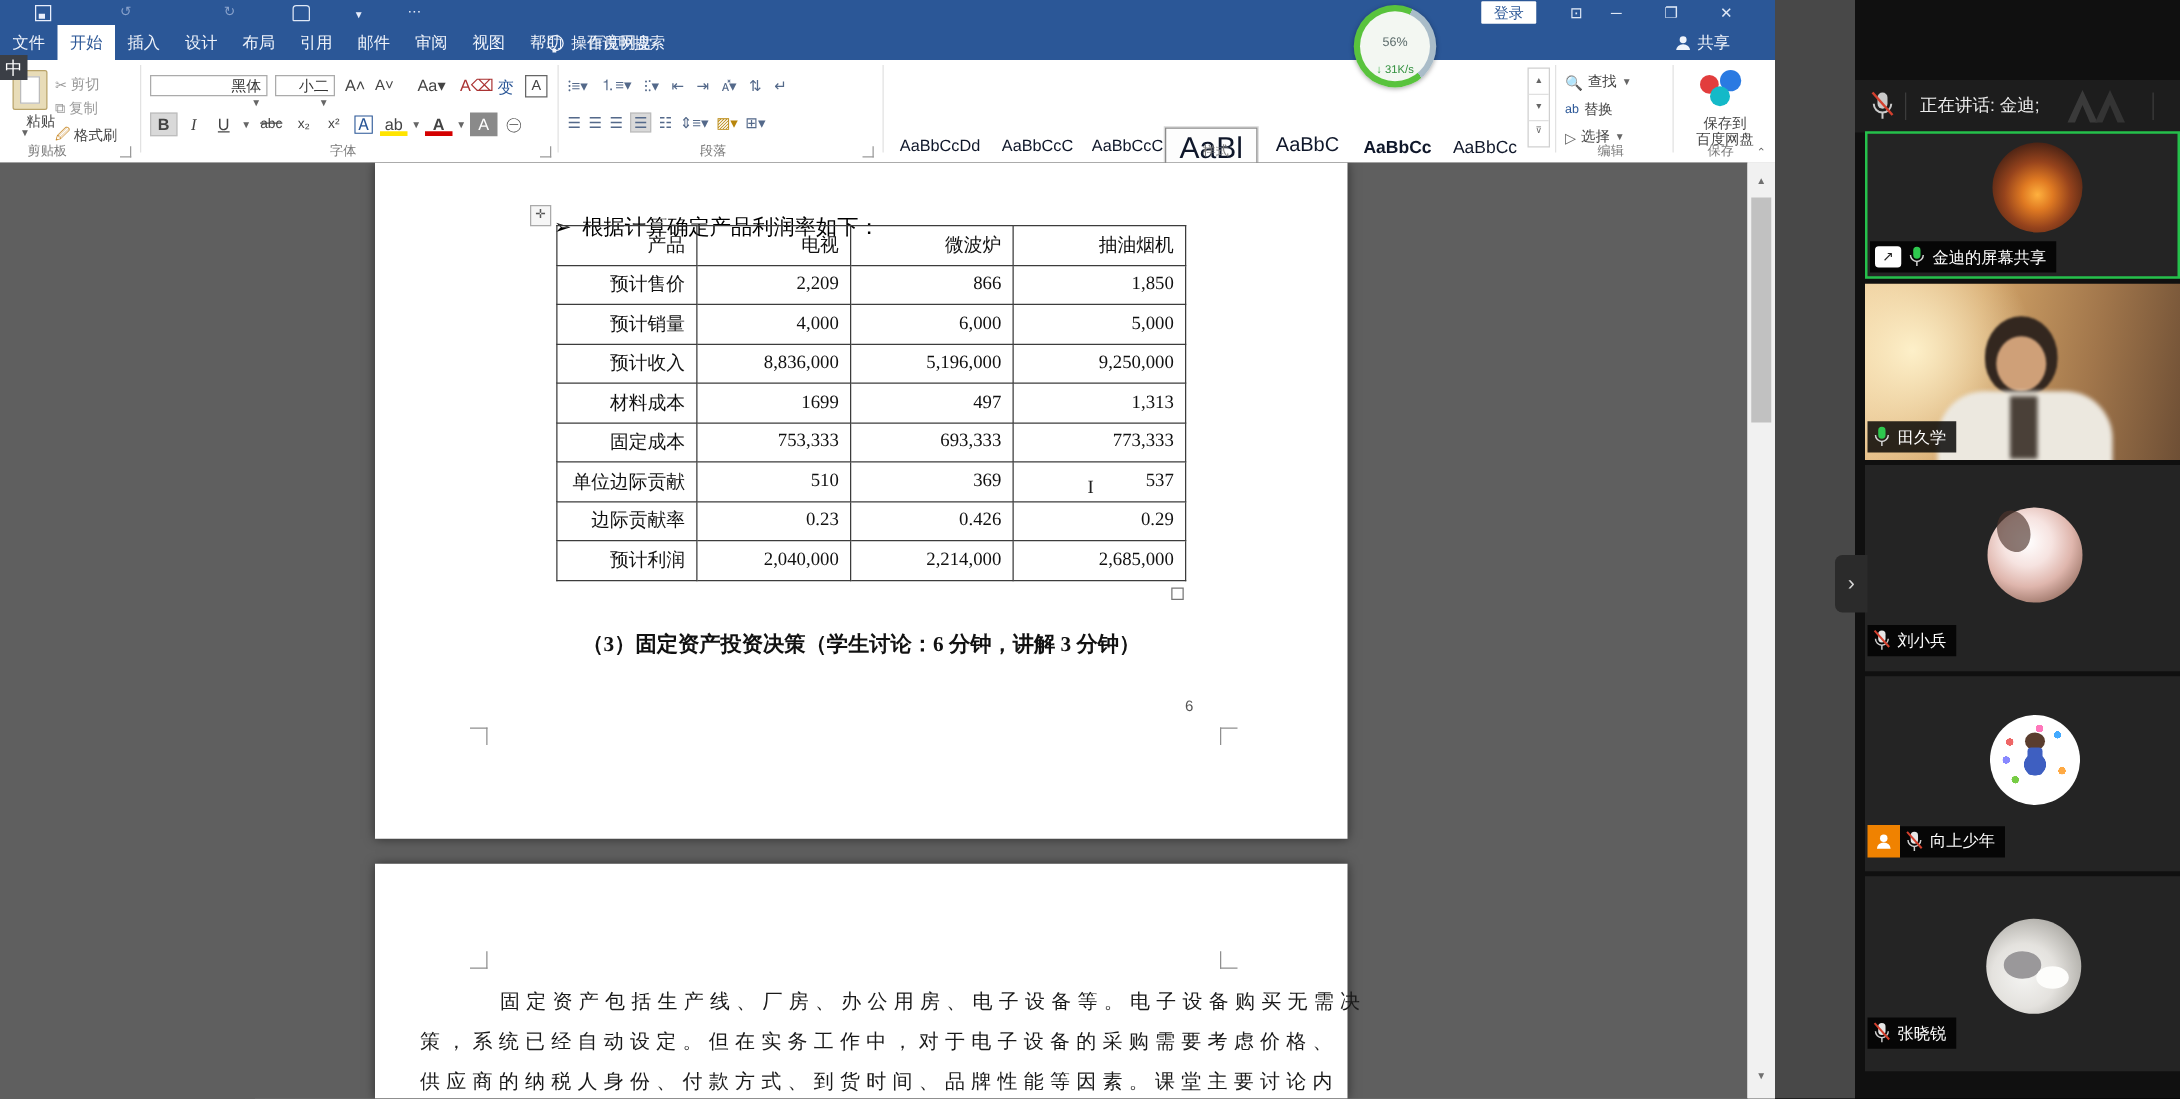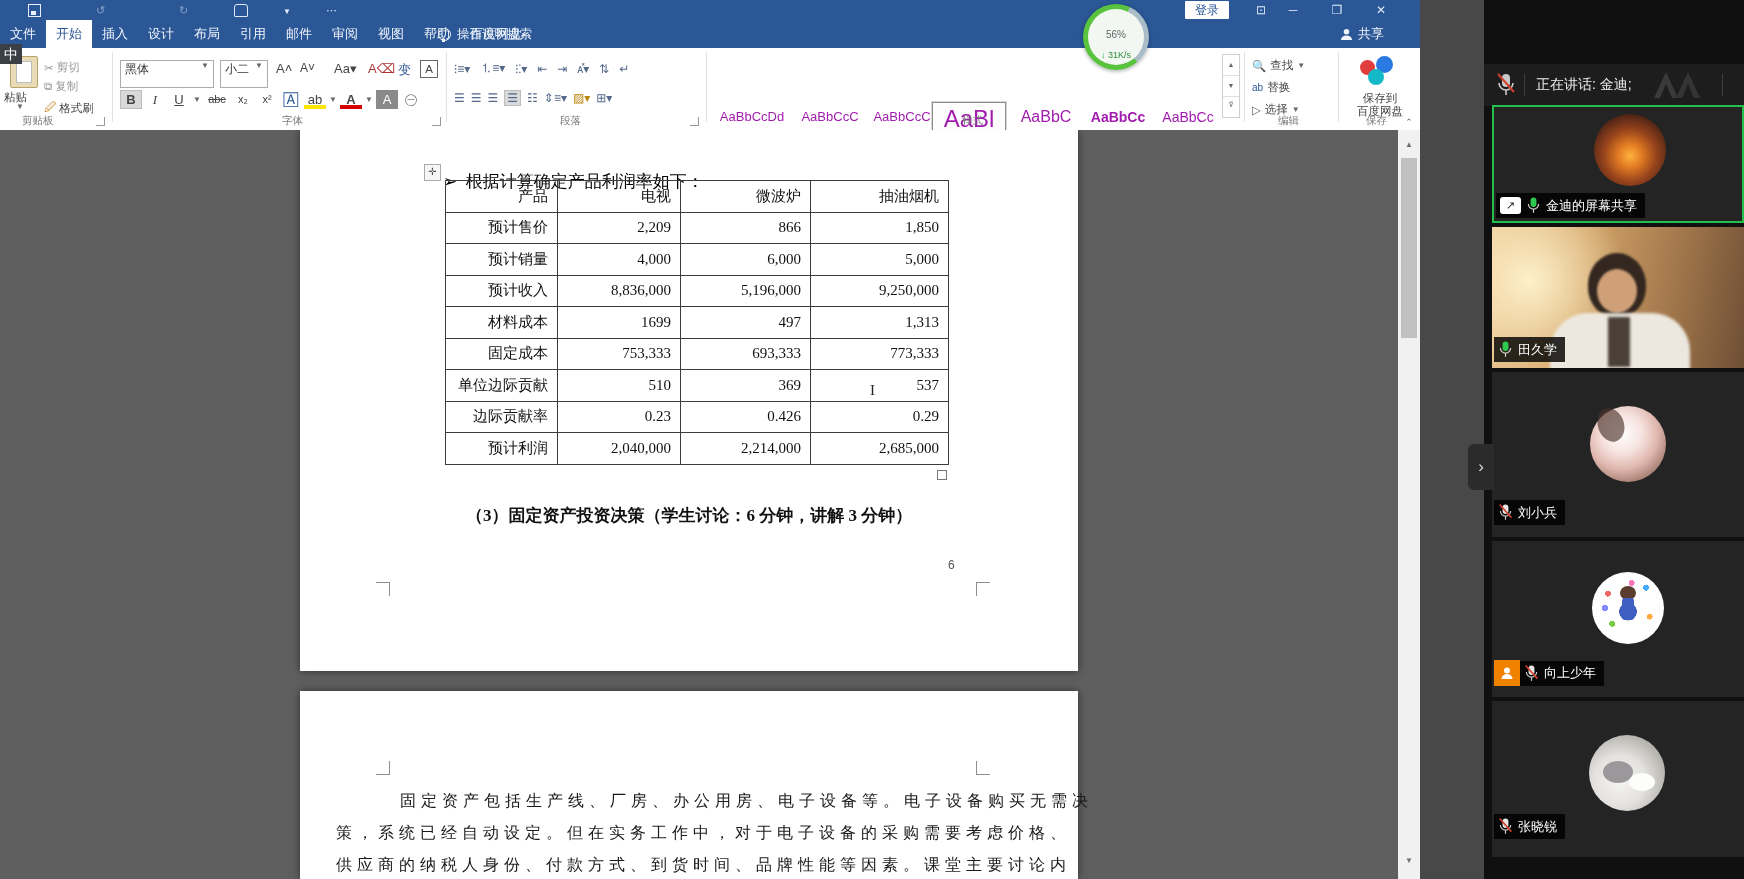"黑体" .combo { align-items: flex-start -> flex-end; flex-direction: none -> column; height: 28px -> 17px }
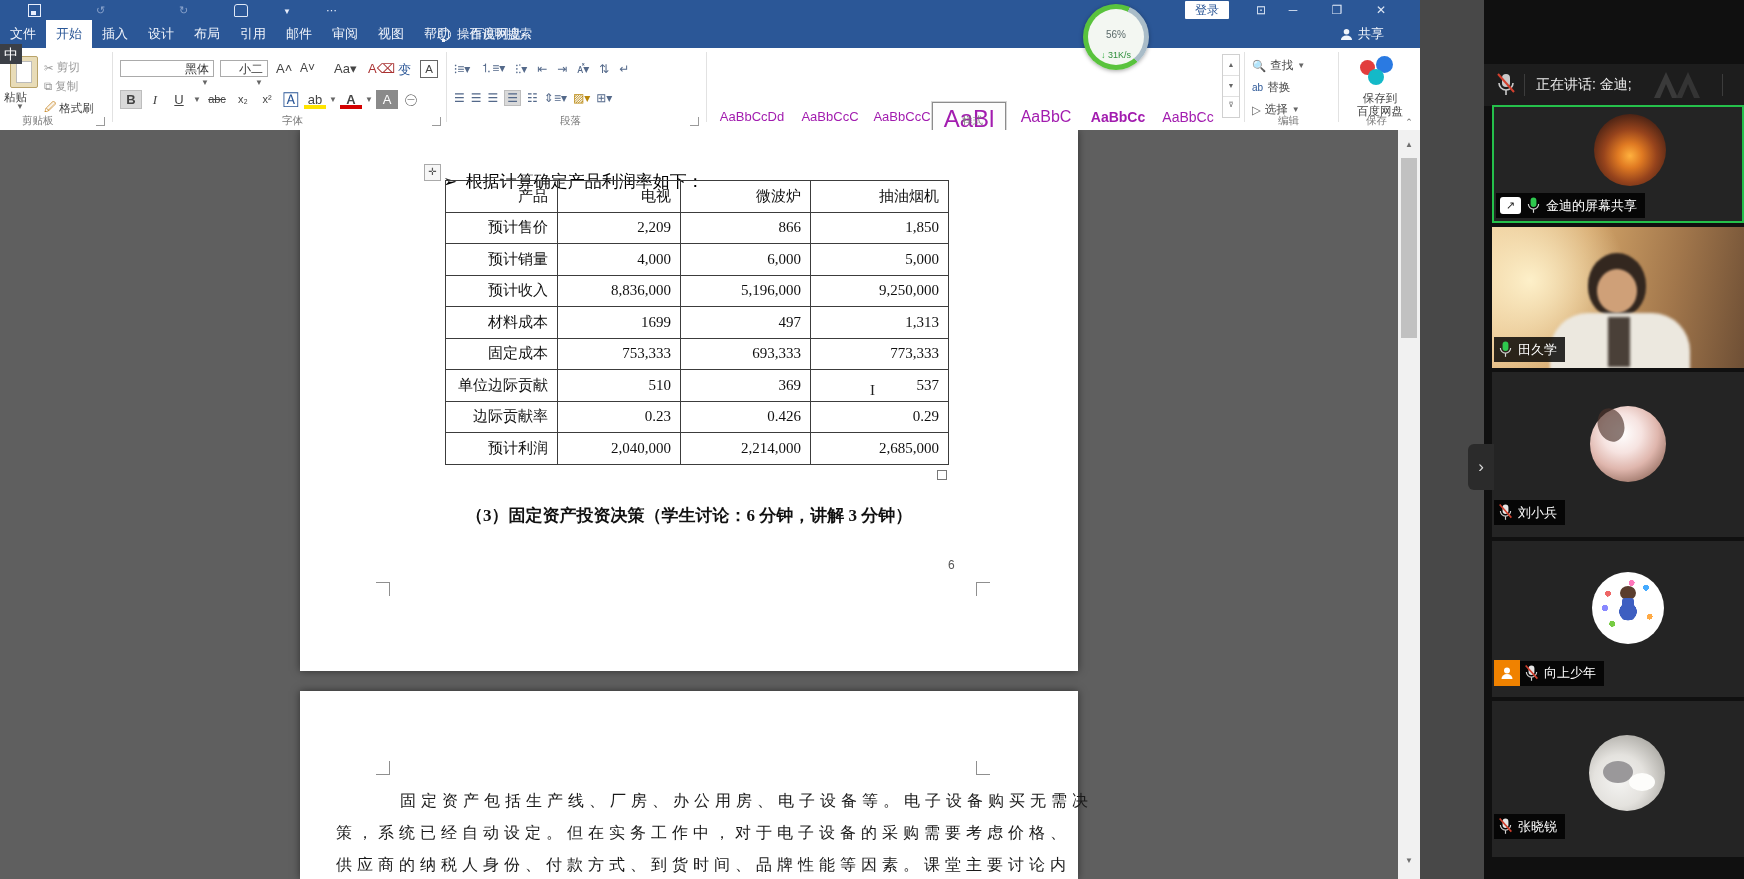"粘贴" div.abs { text-align: left -> right }
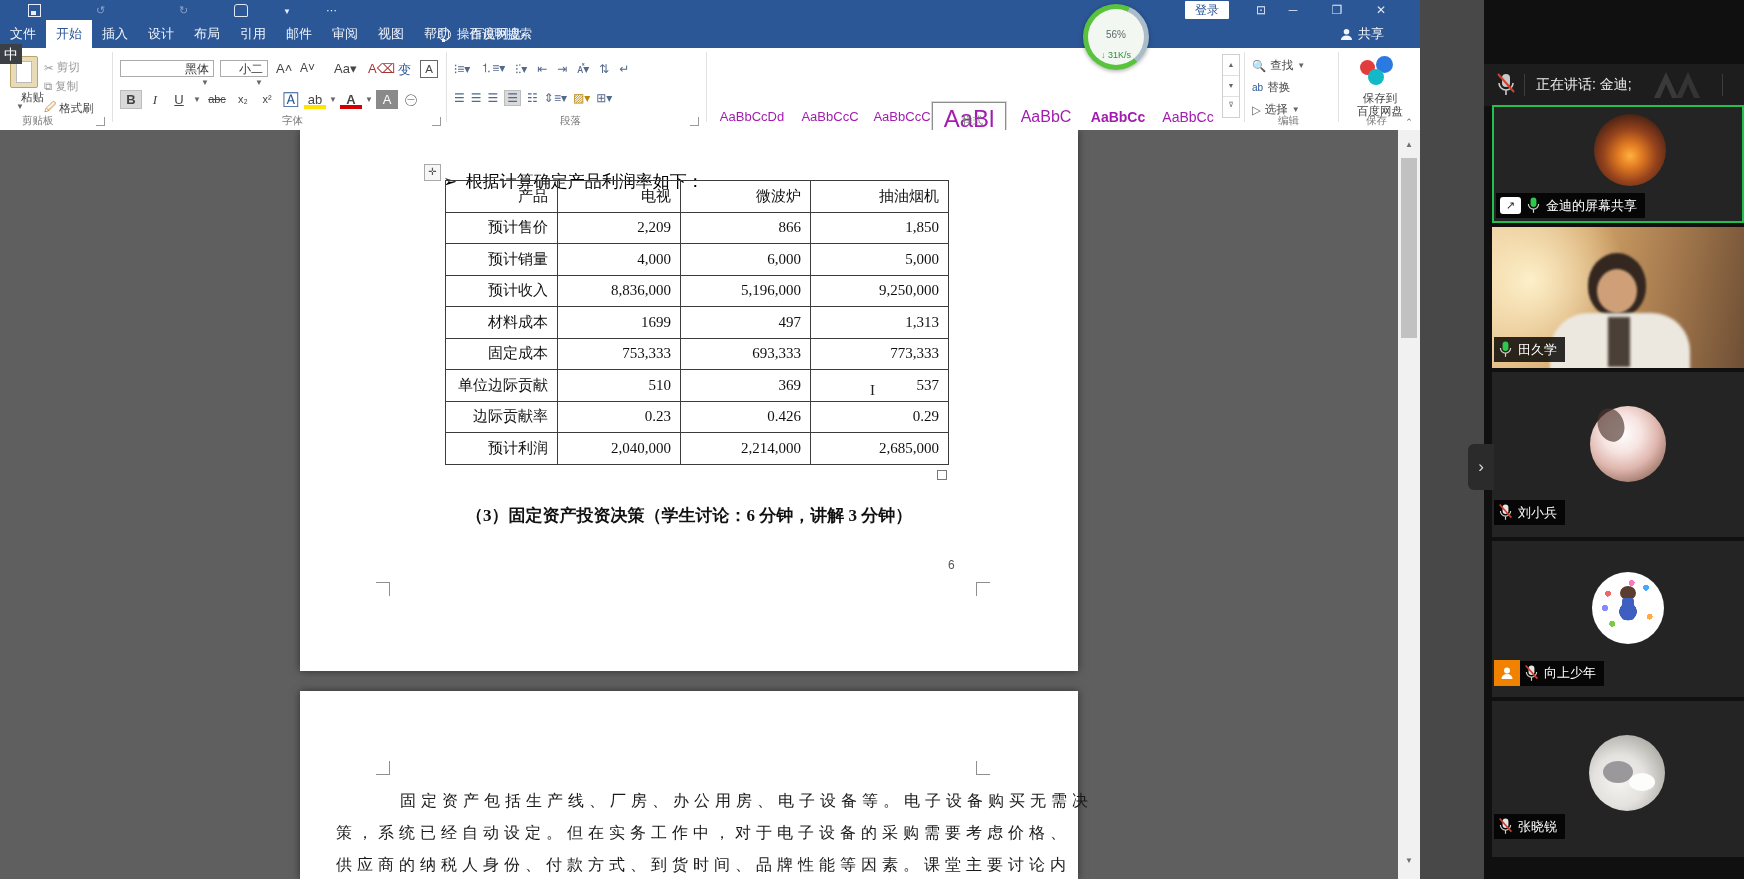"字体" div.grp-label { left: 282px -> 264px }
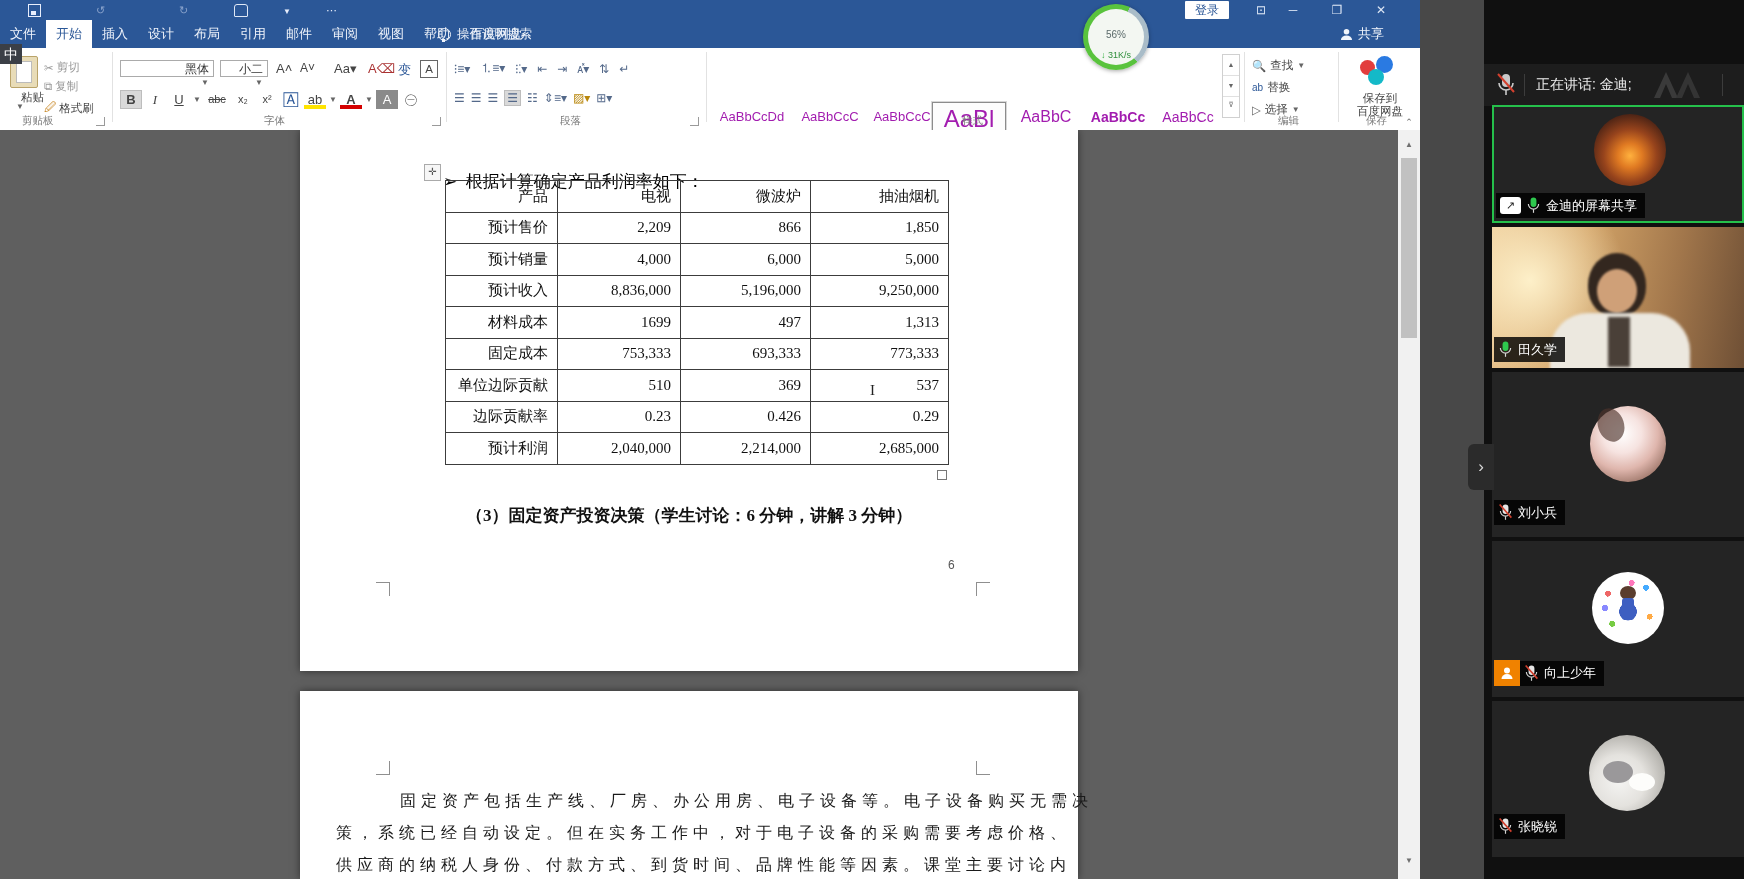"AaBbCcDd" .chip .prev { color: #a21caf -> #0f172a }
